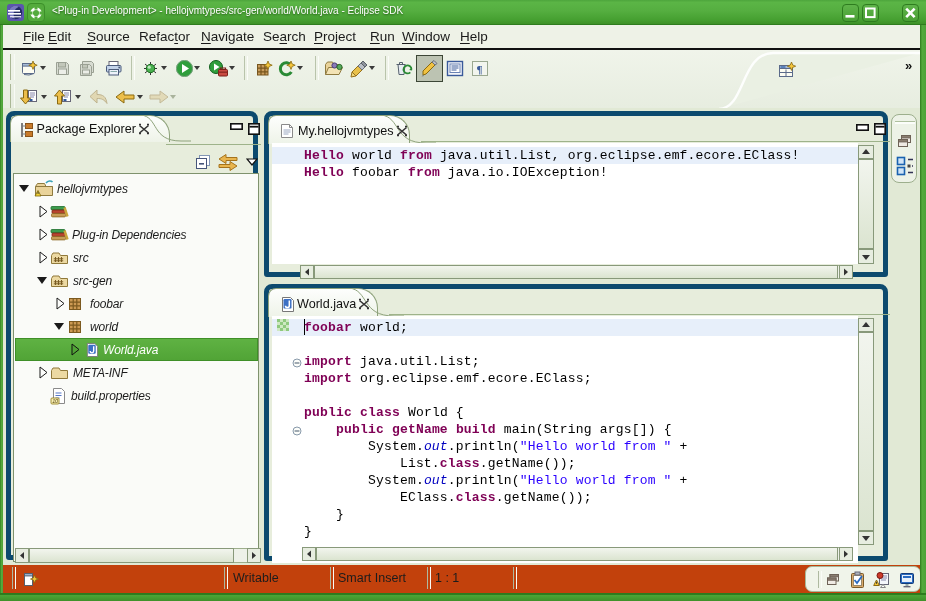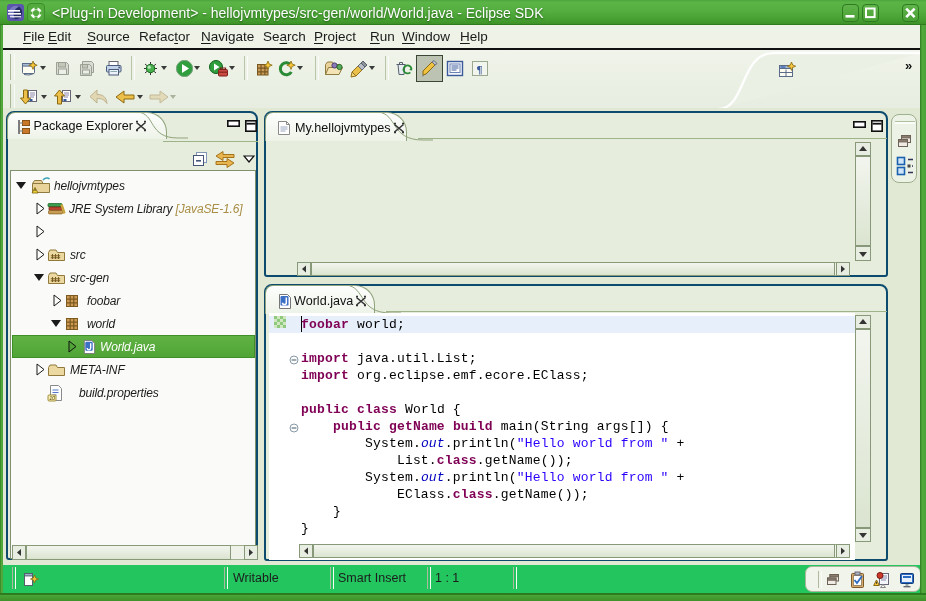"<Plug-in Development> -" #titletext { font-size: 14px -> 10px }
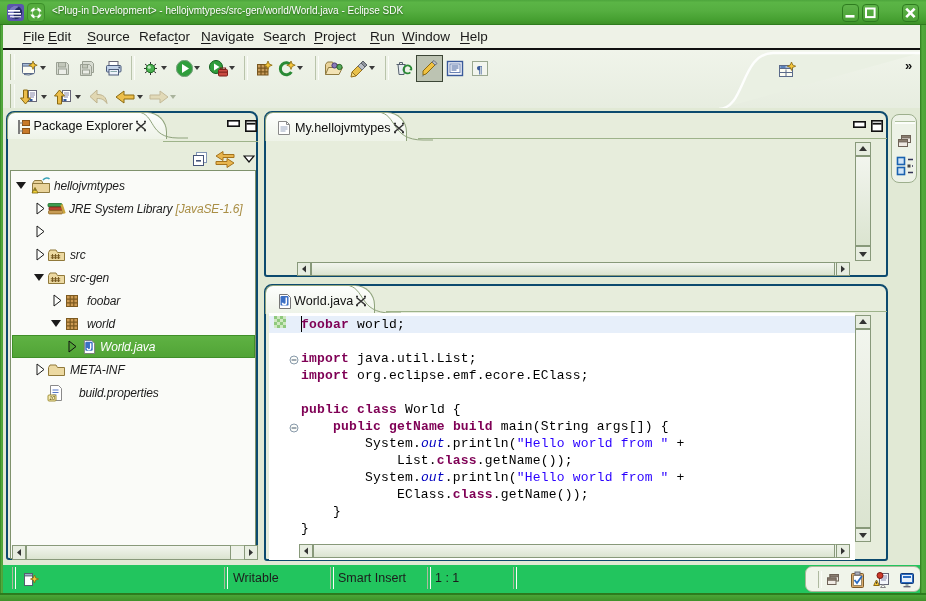"Package Explorer" .panel { border: 2px solid #0c4a6e -> 5px solid #0c4a6e }
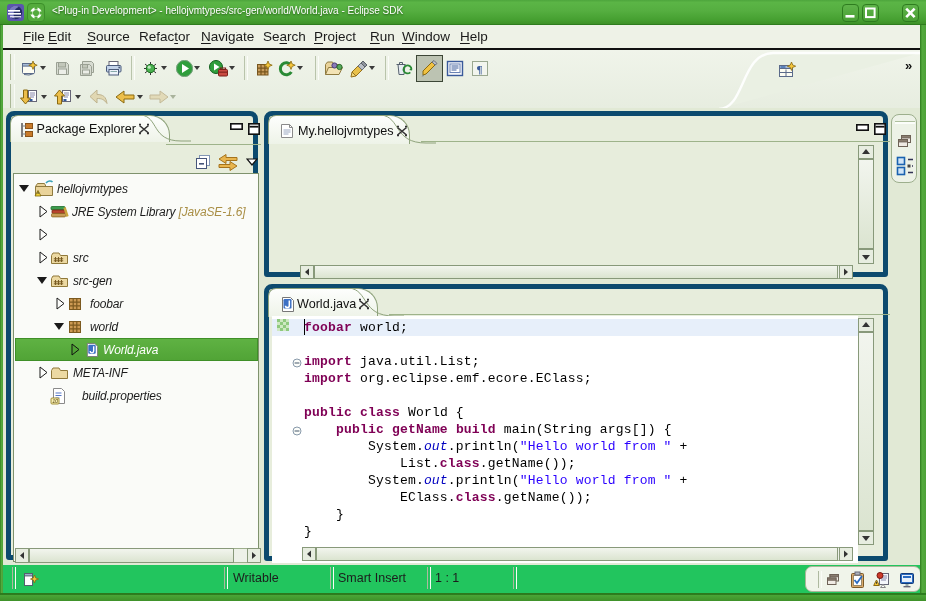"Hello world from java.util.List," div.edwhite { html: none -> <div> <div></div> <div><span>Hello</span> world <span>from</span> java.util.List, org.eclipse.emf.ecore.EClass!</div> <div><span>Hello</span> foobar <span>from</span> java.io.IOException!</div> </div> }
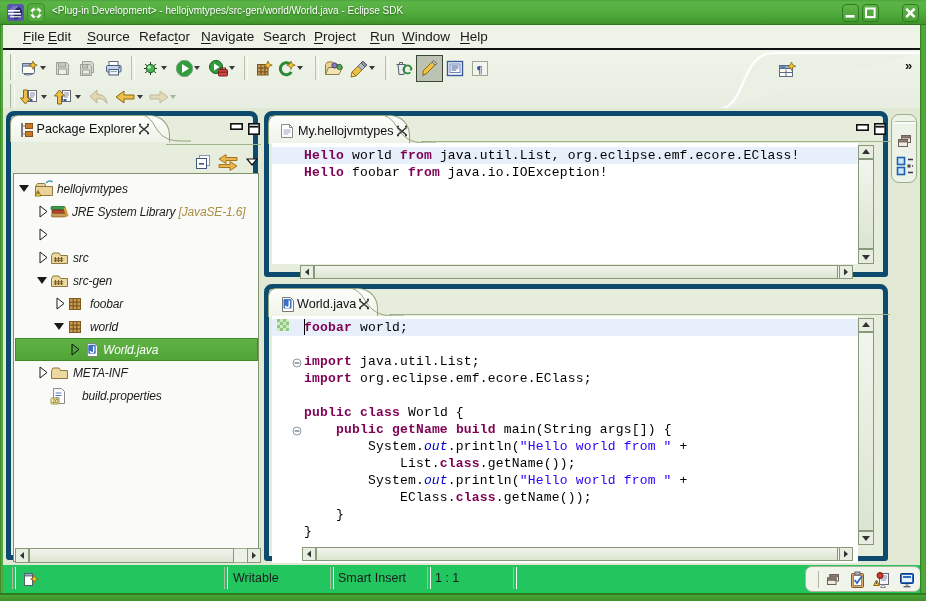"JRE System Library [JavaSE-1.6]" span { html: <span>JRE System Library <span>[JavaSE-1.6]</span></span> -> none }
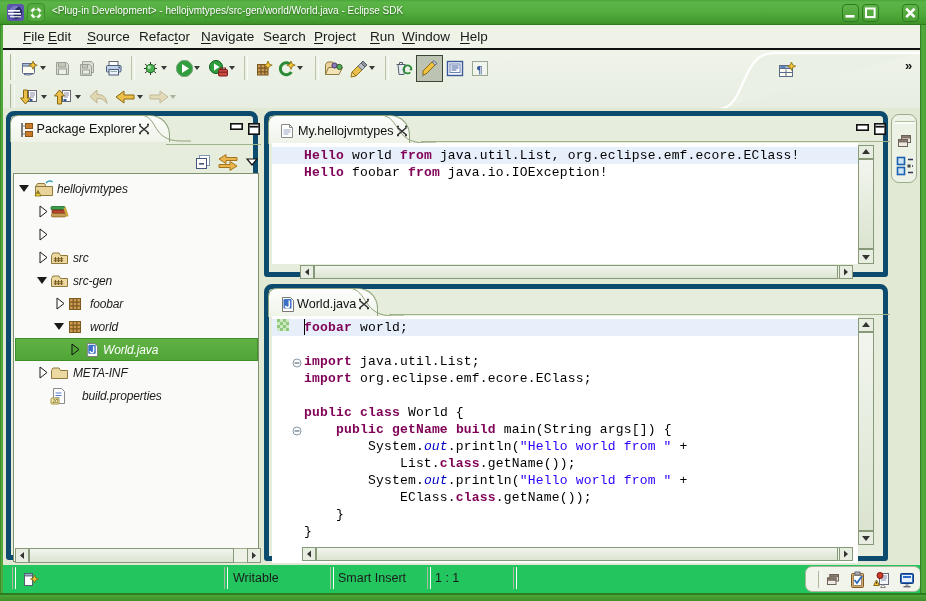"Plug-in Dependencies" div.trow { html: none -> <div> <svg> <rect></rect> <rect></rect> <rect></rect> <path></path> </svg> <span>Plug-in Dependencies</span> </div> }
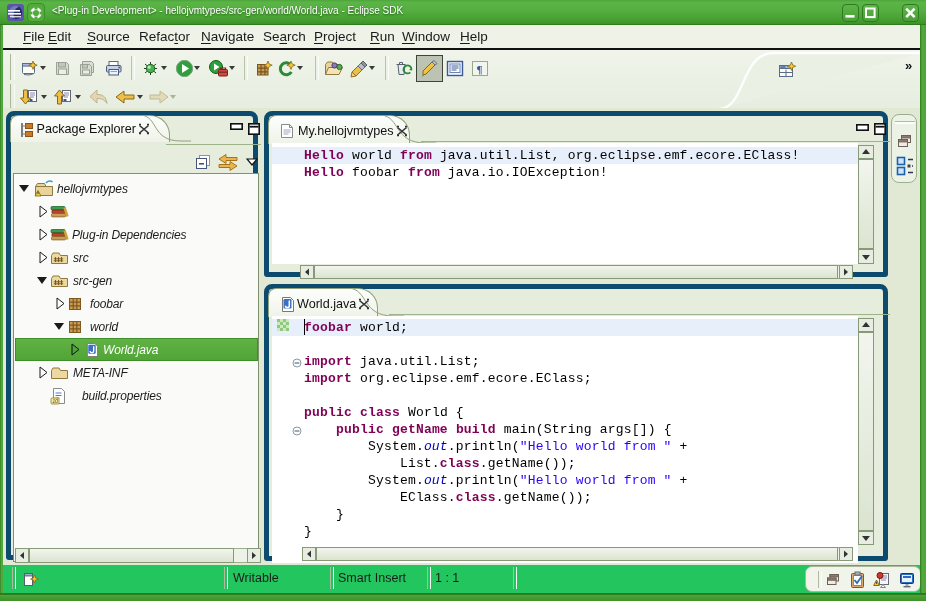"build.properties" span { margin-left: 15px -> 4px }
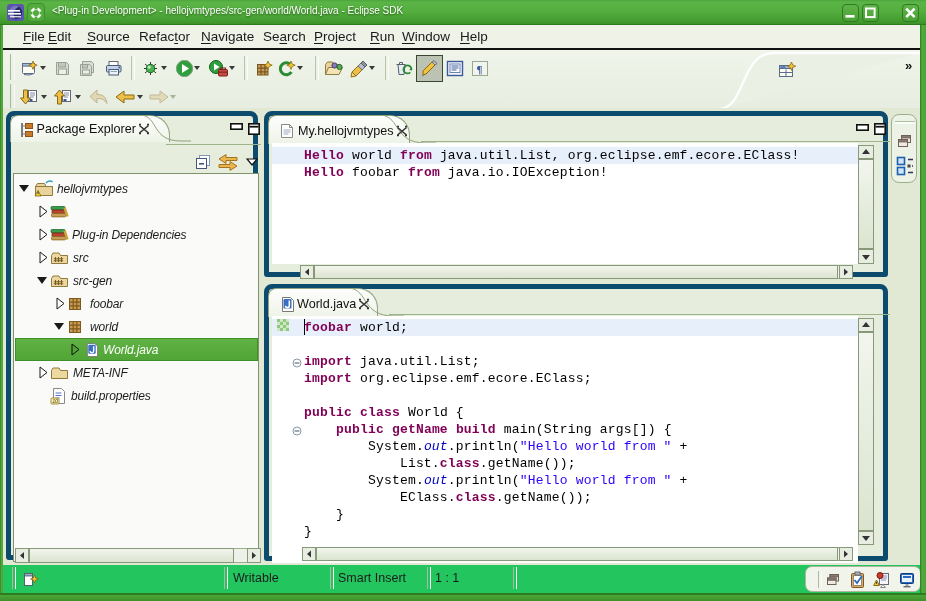"Writable" #statusbar { background: #22c55e -> #c2410c }
